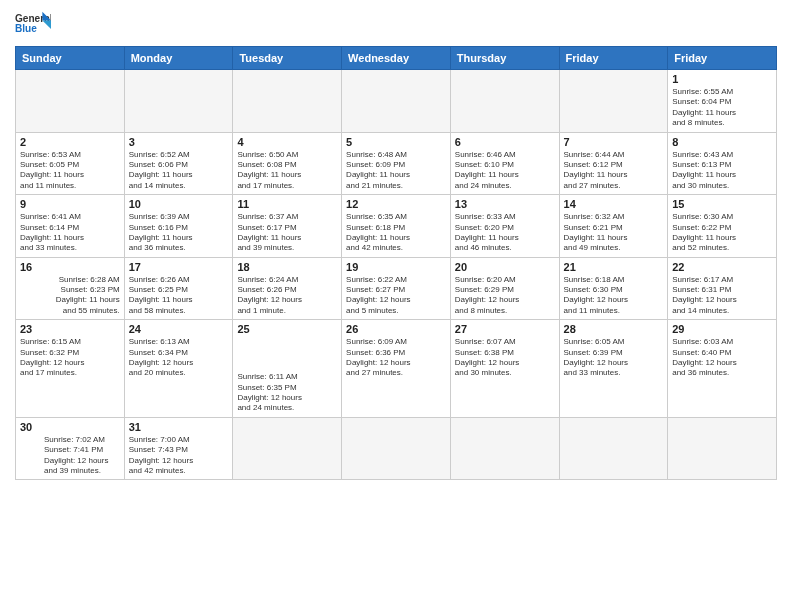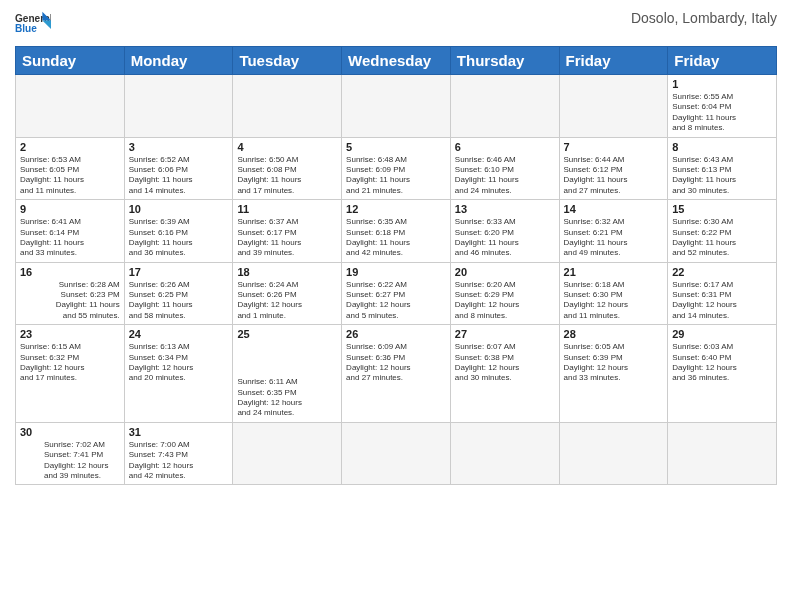"Dosolo, Lombardy, Italy" h2 { html: <h2>Dosolo, Lombardy, Italy</h2> -> none }
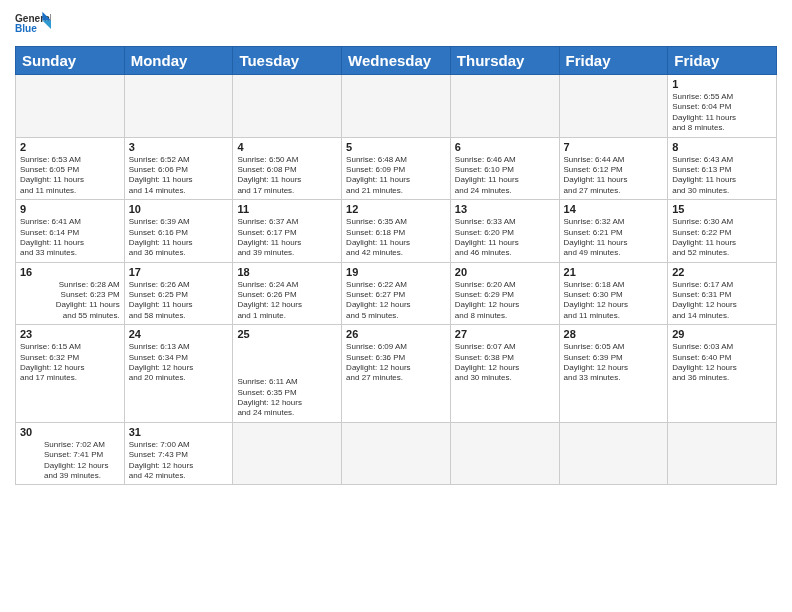"Sunday" .calendar th { font-size: 15px -> 11px }
